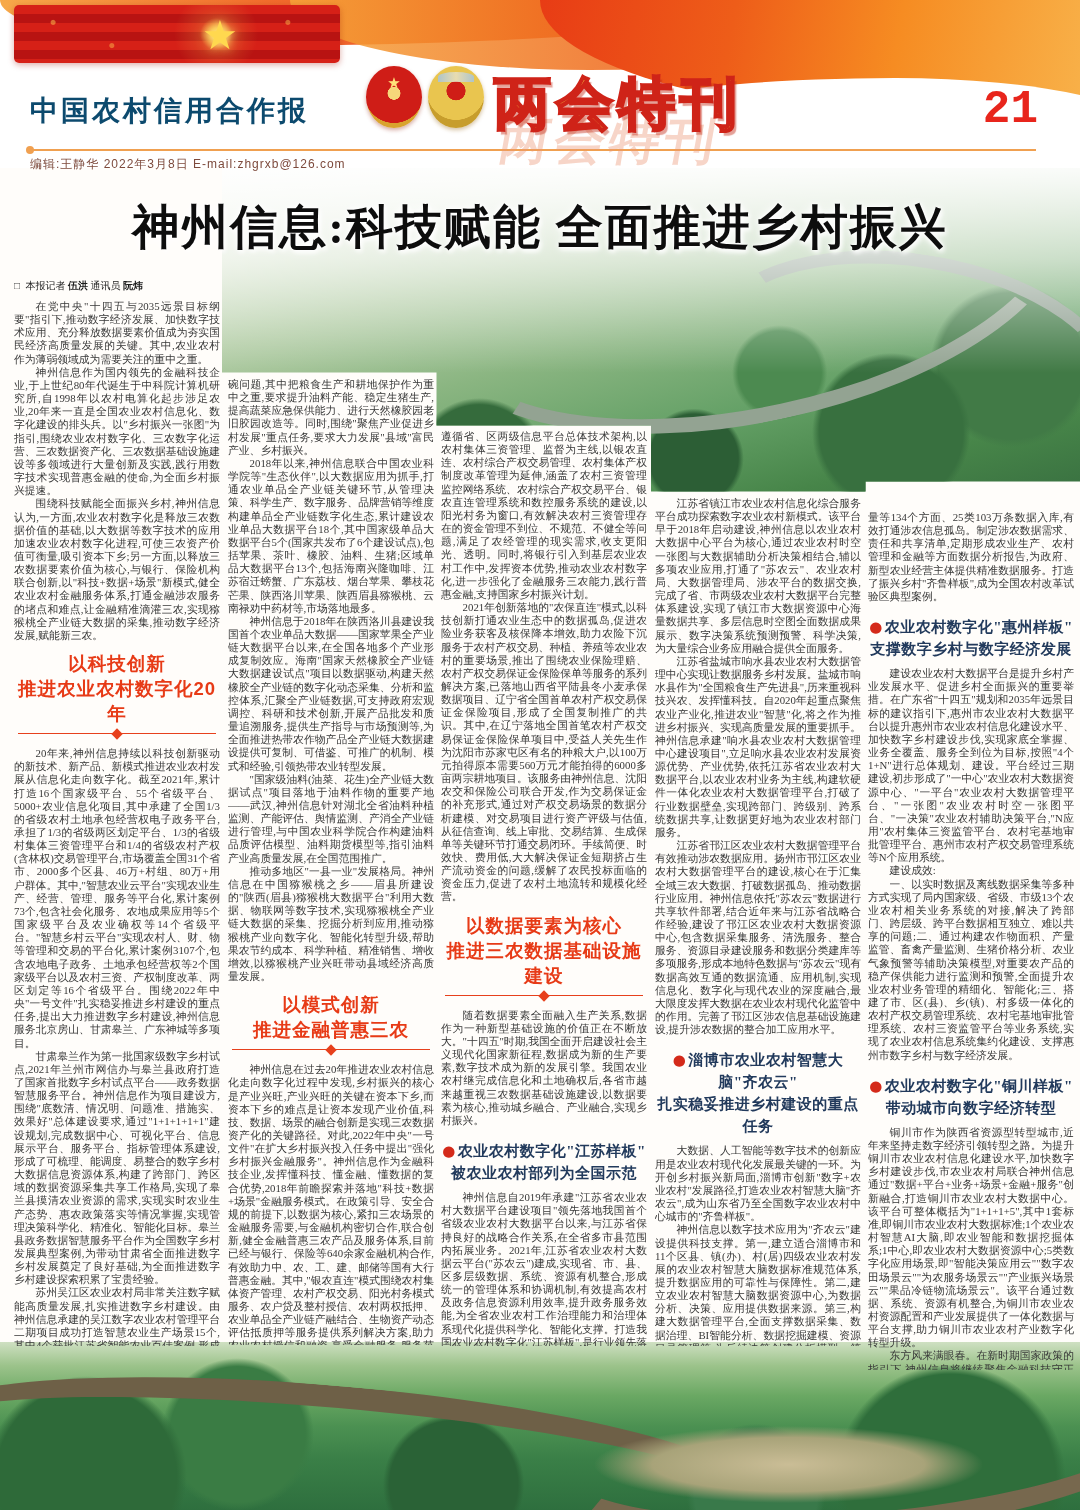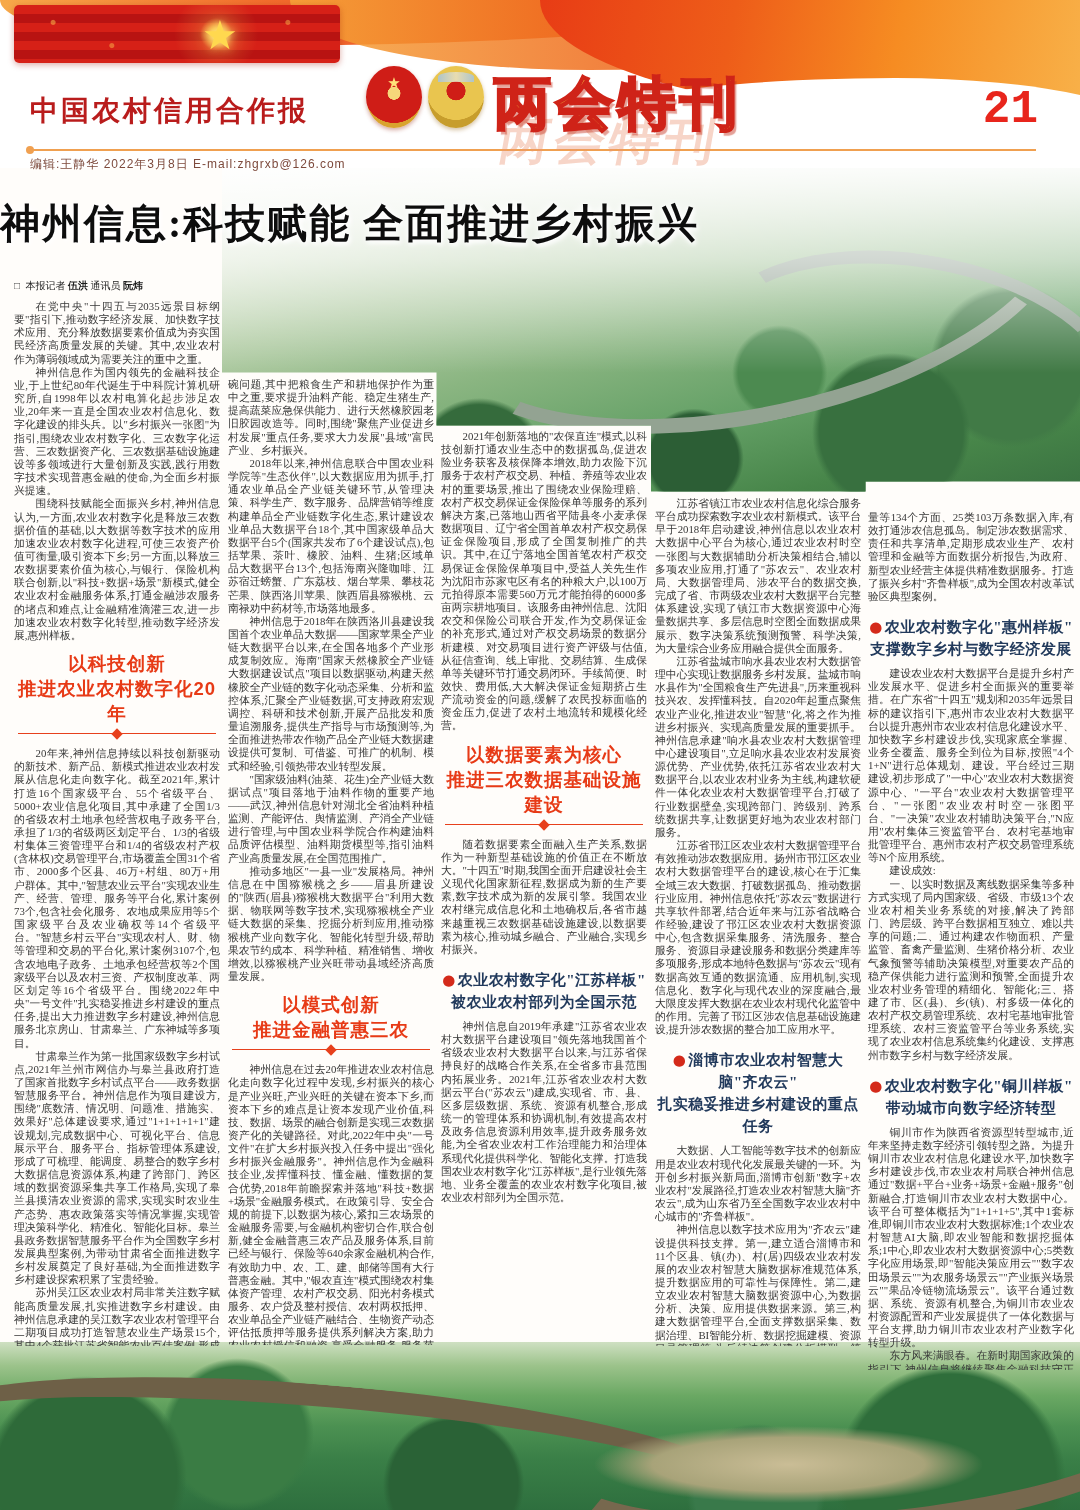"中国农村信用合作报" .paper-name { color: #b91c1c -> #0c4a6e }
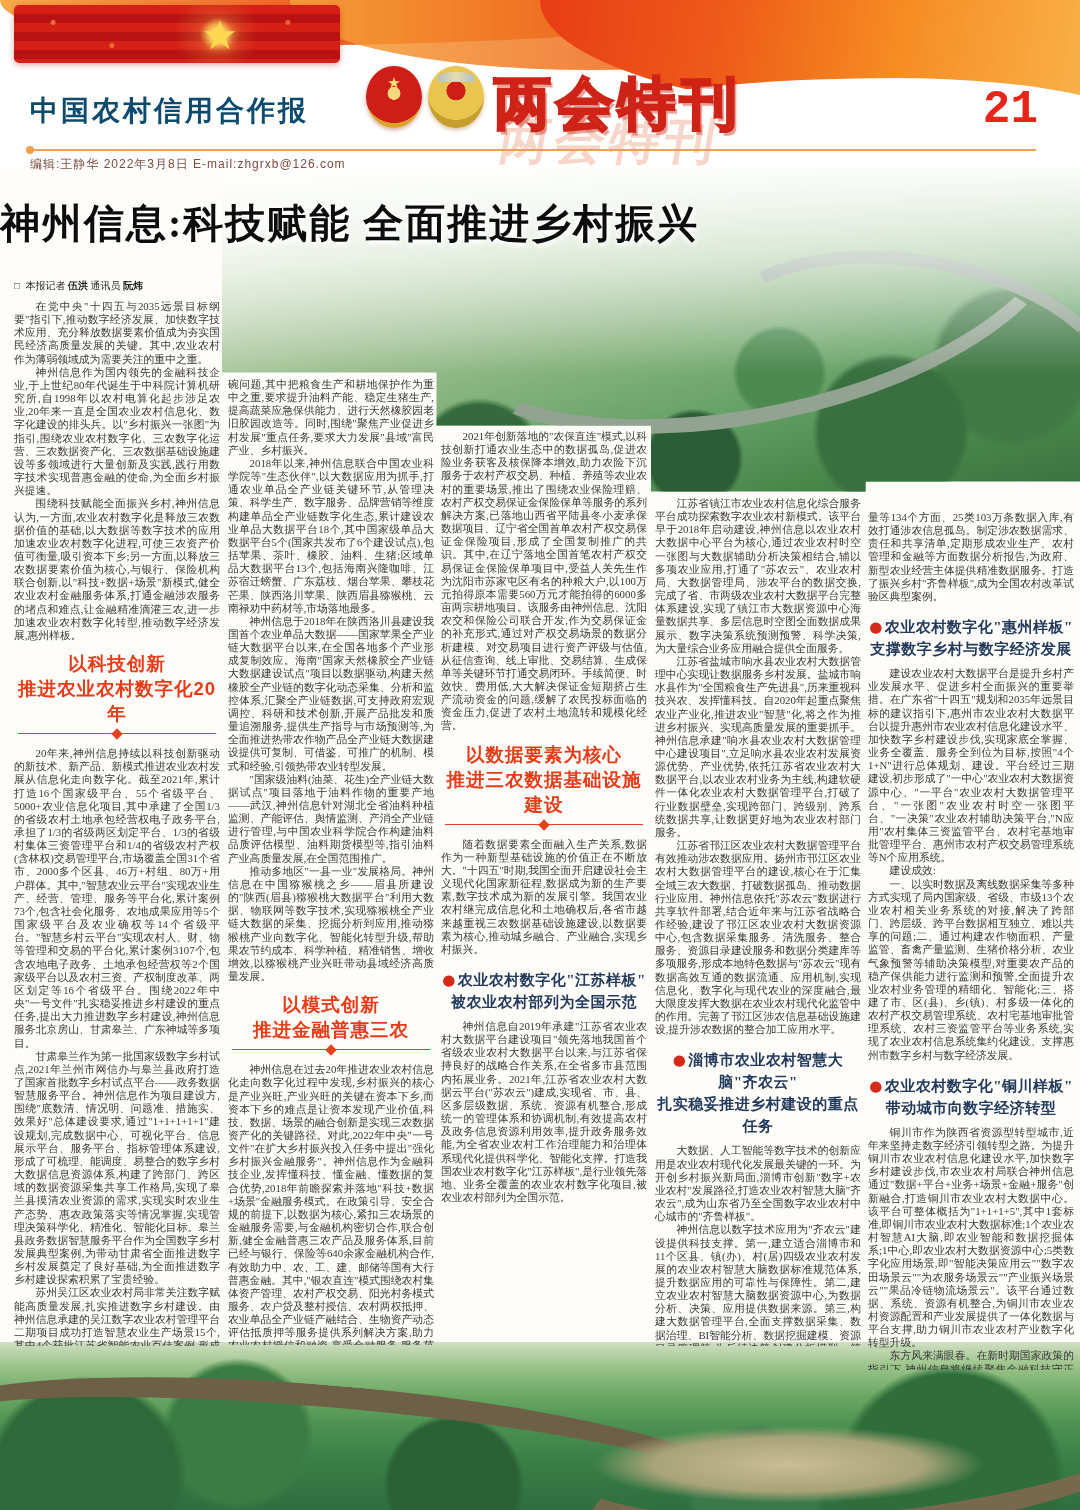"神州信息:科技赋能 全面推进乡村振兴" .headline { font-size: 40px -> 47px; text-align: none -> center }
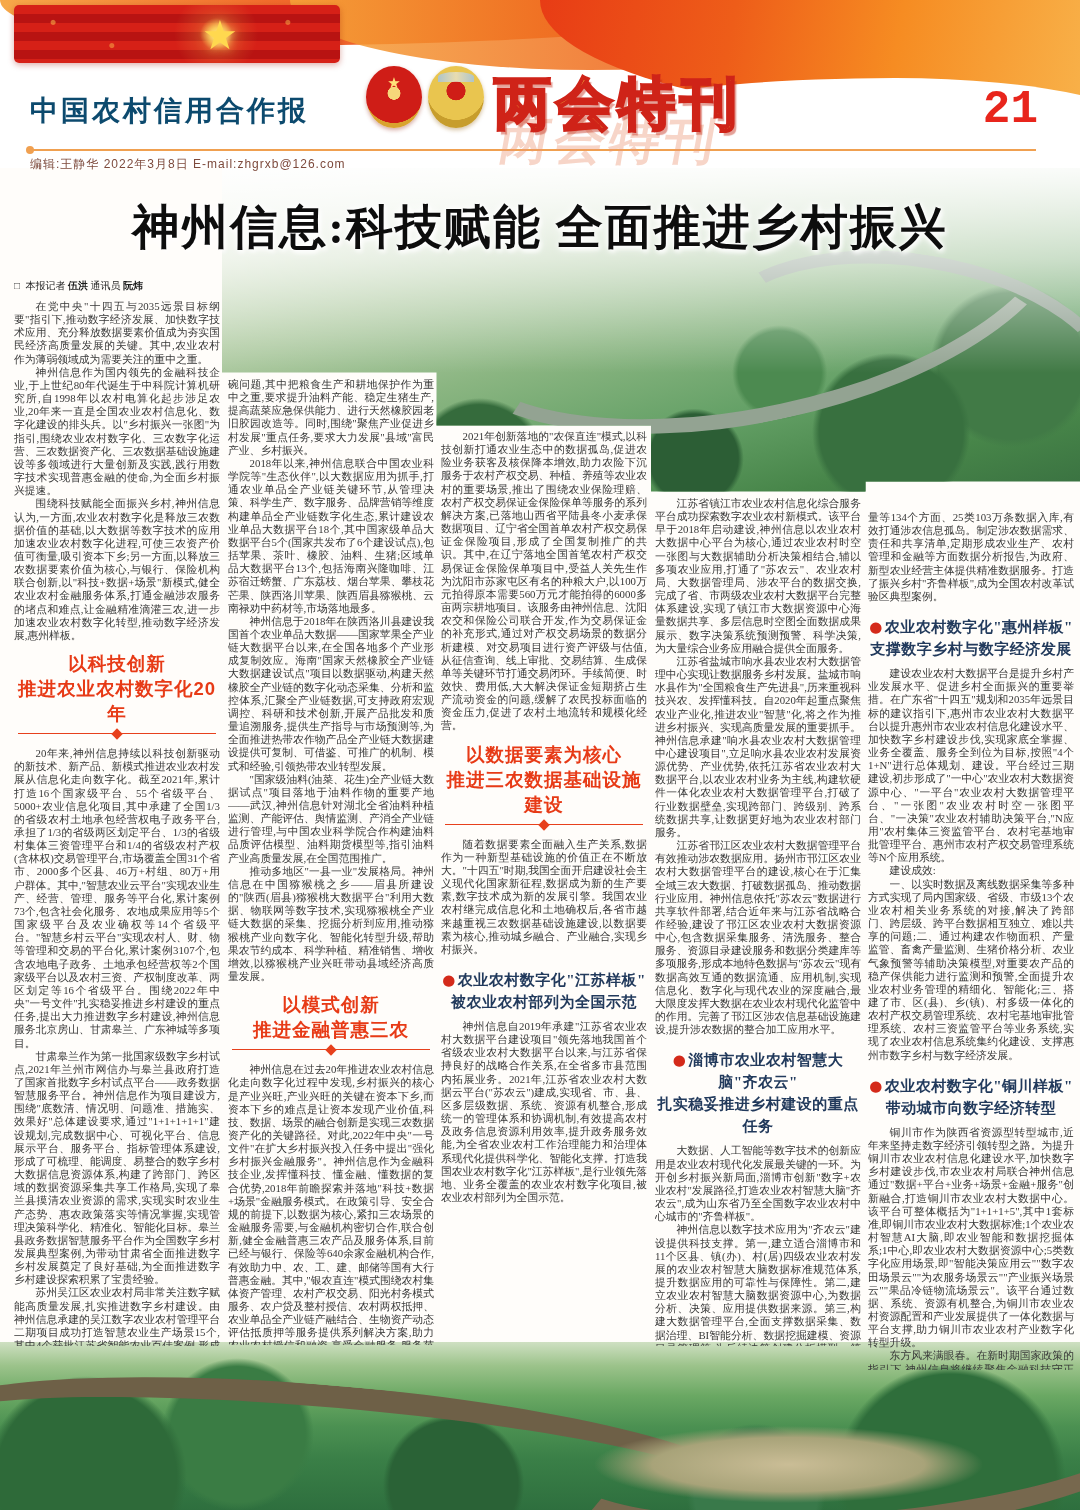"遵循省、区两级信息平台总体技术架构,以农村集体三资管理、监督为主线,以银农直连、" p.noindent { html: none -> <p>遵循省、区两级信息平台总体技术架构,以农村集体三资管理、监督为主线,以银农直连、农村综合产权交易管理、农村集体产权制度改革管理为延伸,涵盖了农村三资管理监控网络系统、农村综合产权交易平台、银农直连管理系统和数控服务系统的建设,以阳光村务为窗口,有效解决农村三资管理存在的资金管理不到位、不规范、不健全等问题,满足了农经管理的现实需求,收支更阳光、透明。同时,将银行引入到基层农业农村工作中,发挥资本优势,推动农业农村数字化,进一步强化了金融服务三农能力,践行普惠金融,支持国家乡村振兴计划。</p> }
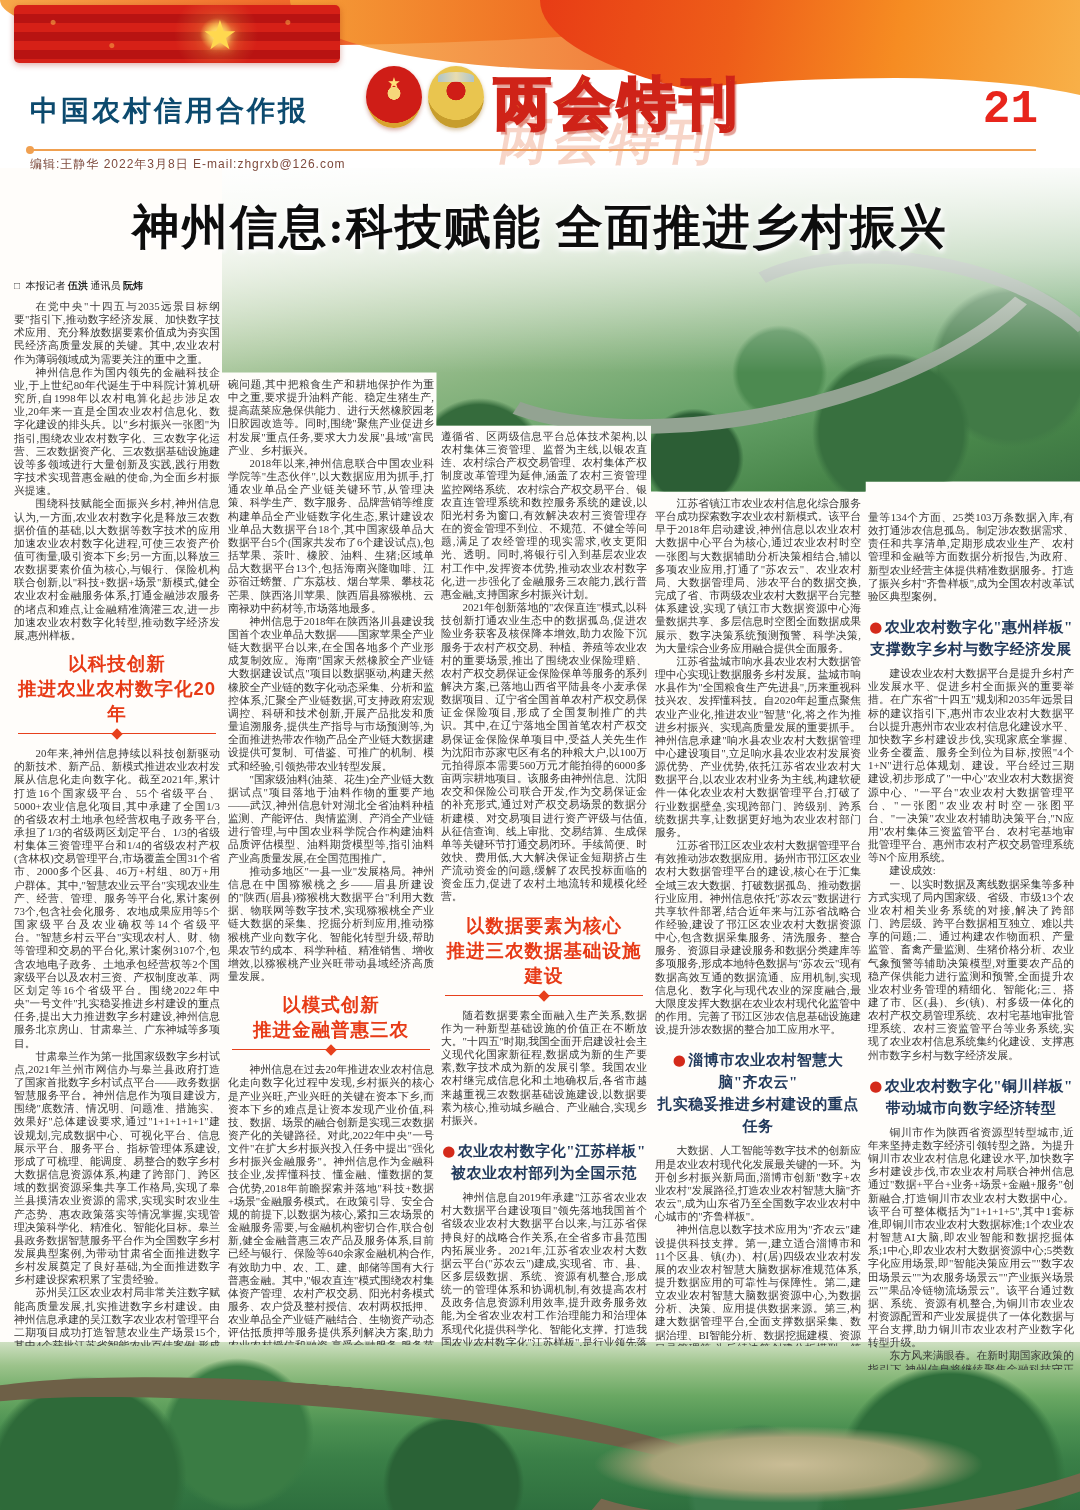"围绕科技赋能全面振兴乡村,神州信息认为,一方面,农业农村数字化是释放三农数据价值" p { text: ,进一步加速农业农村数字化转型,推动数字经济发展,惠州样板 -> ,实现猕猴桃全产业链大数据的采集,推动数字经济发展,赋能新三农 }
